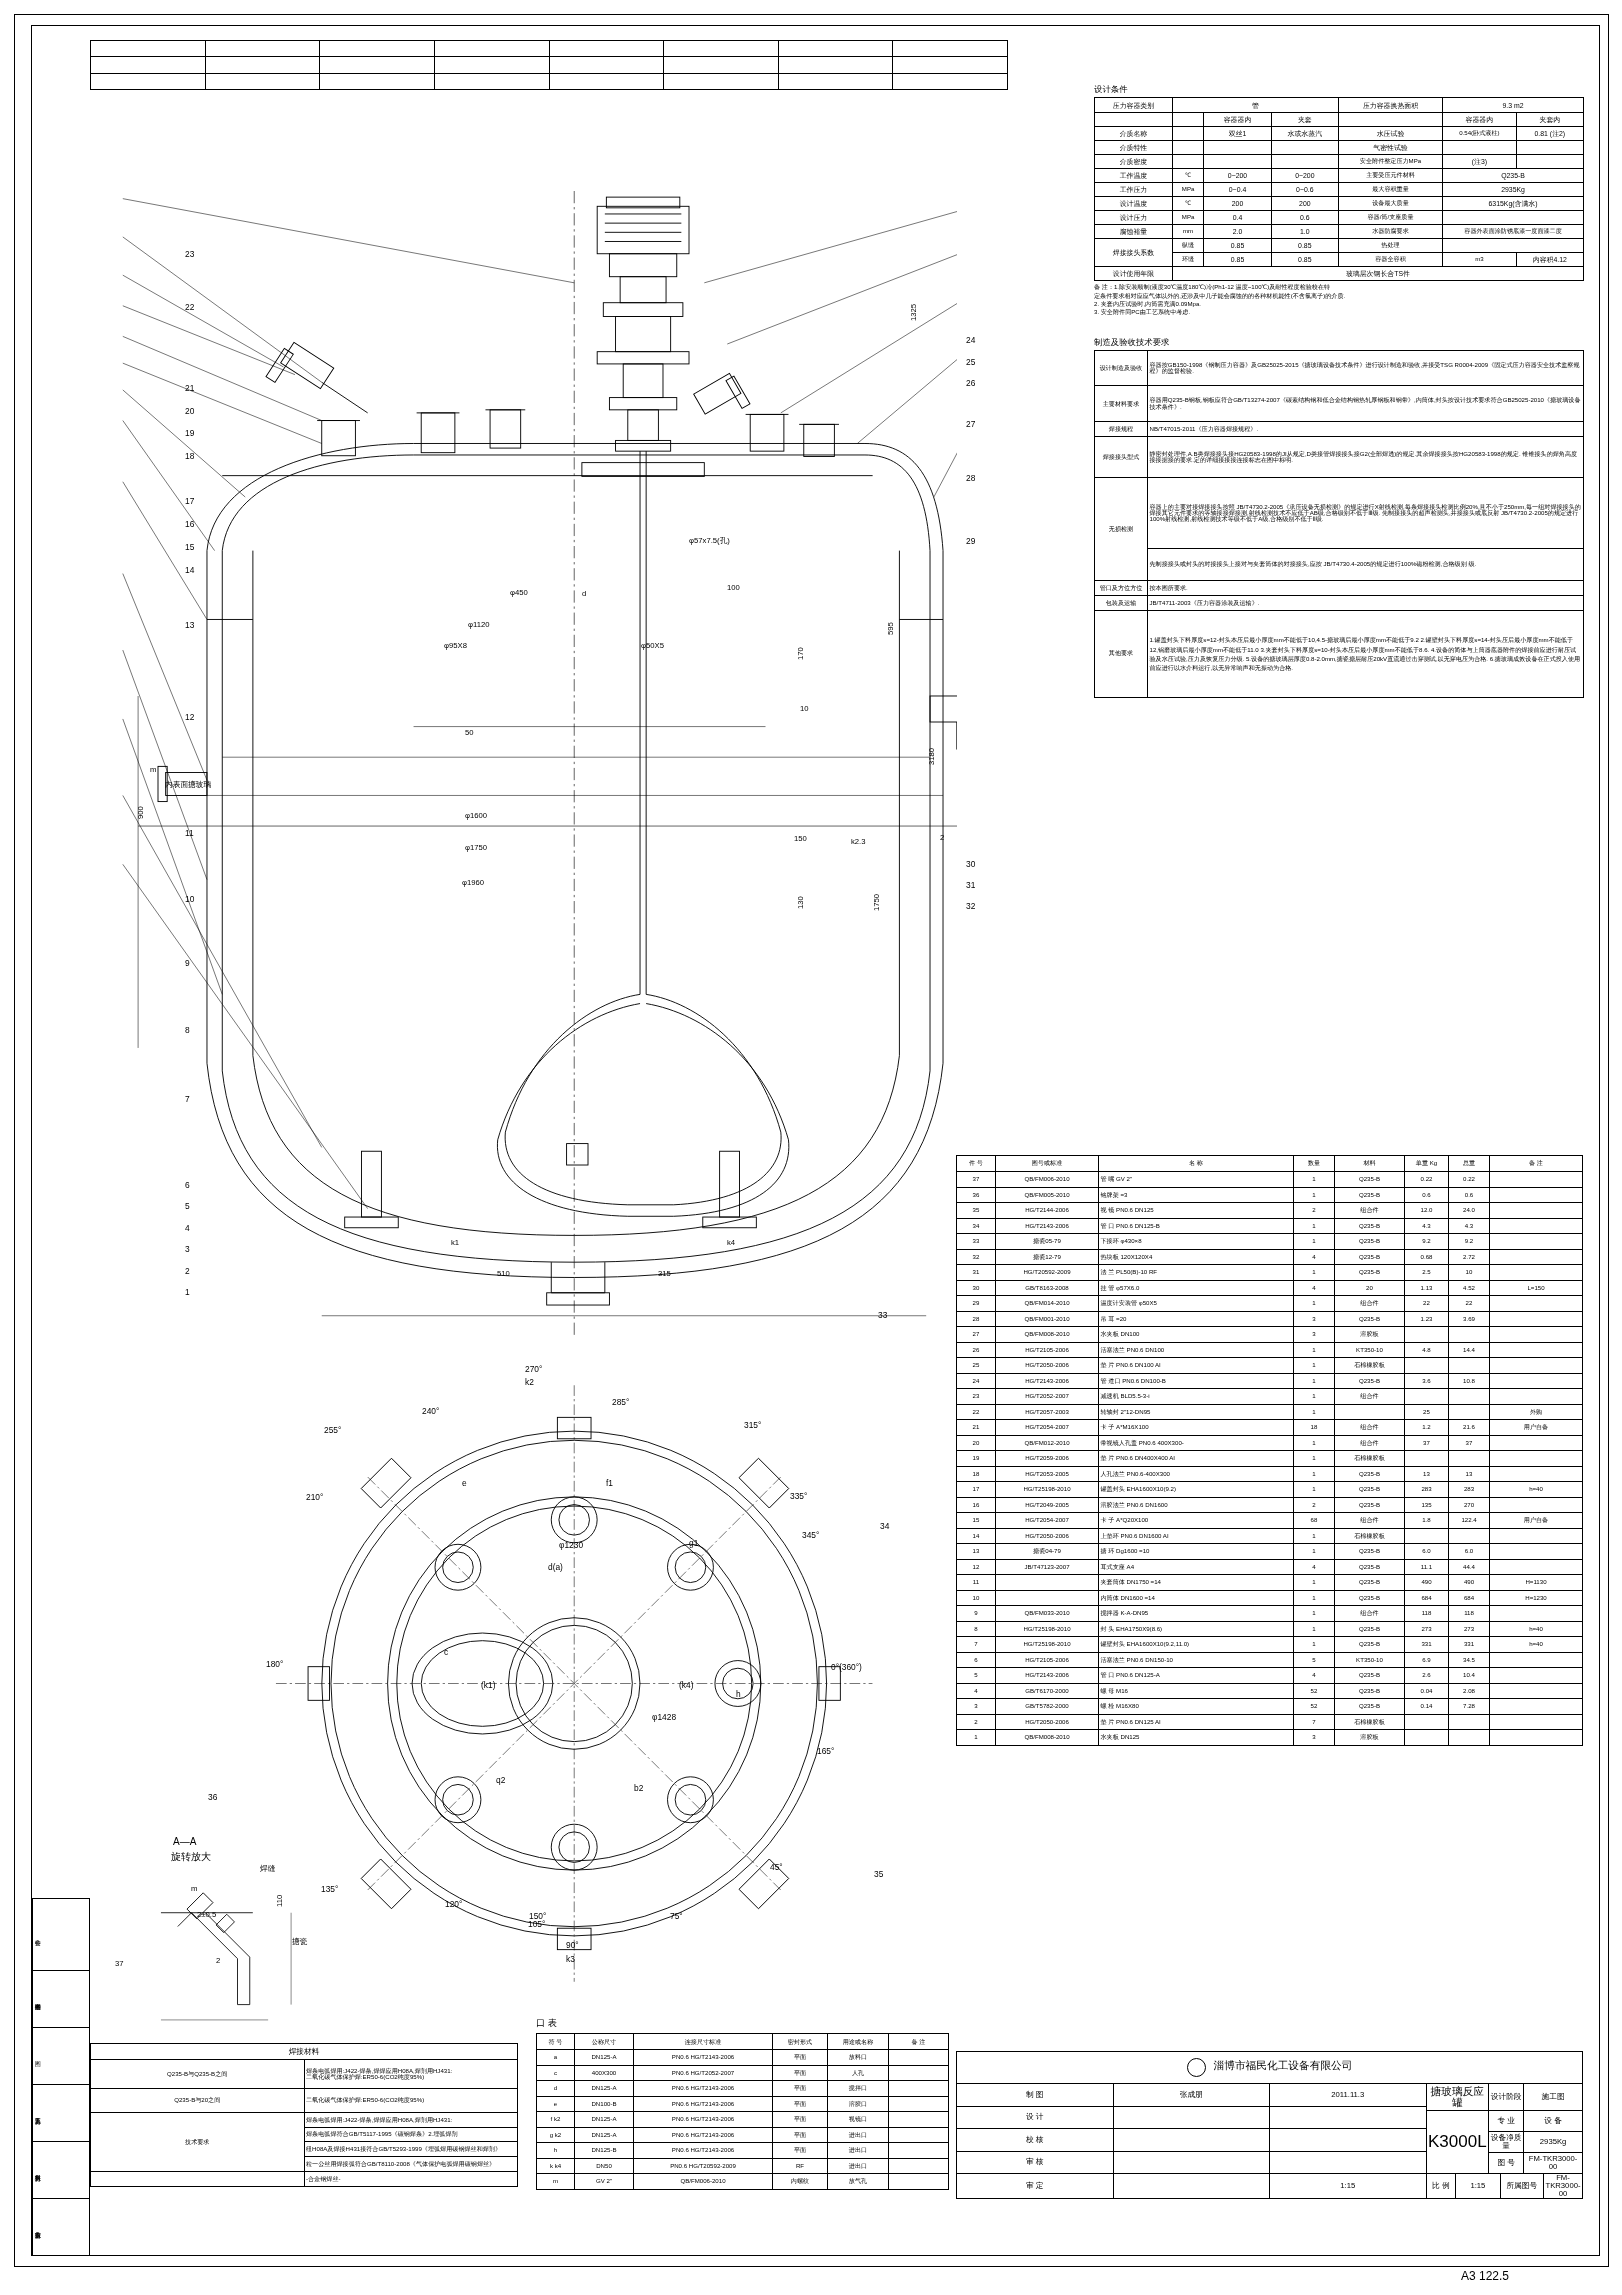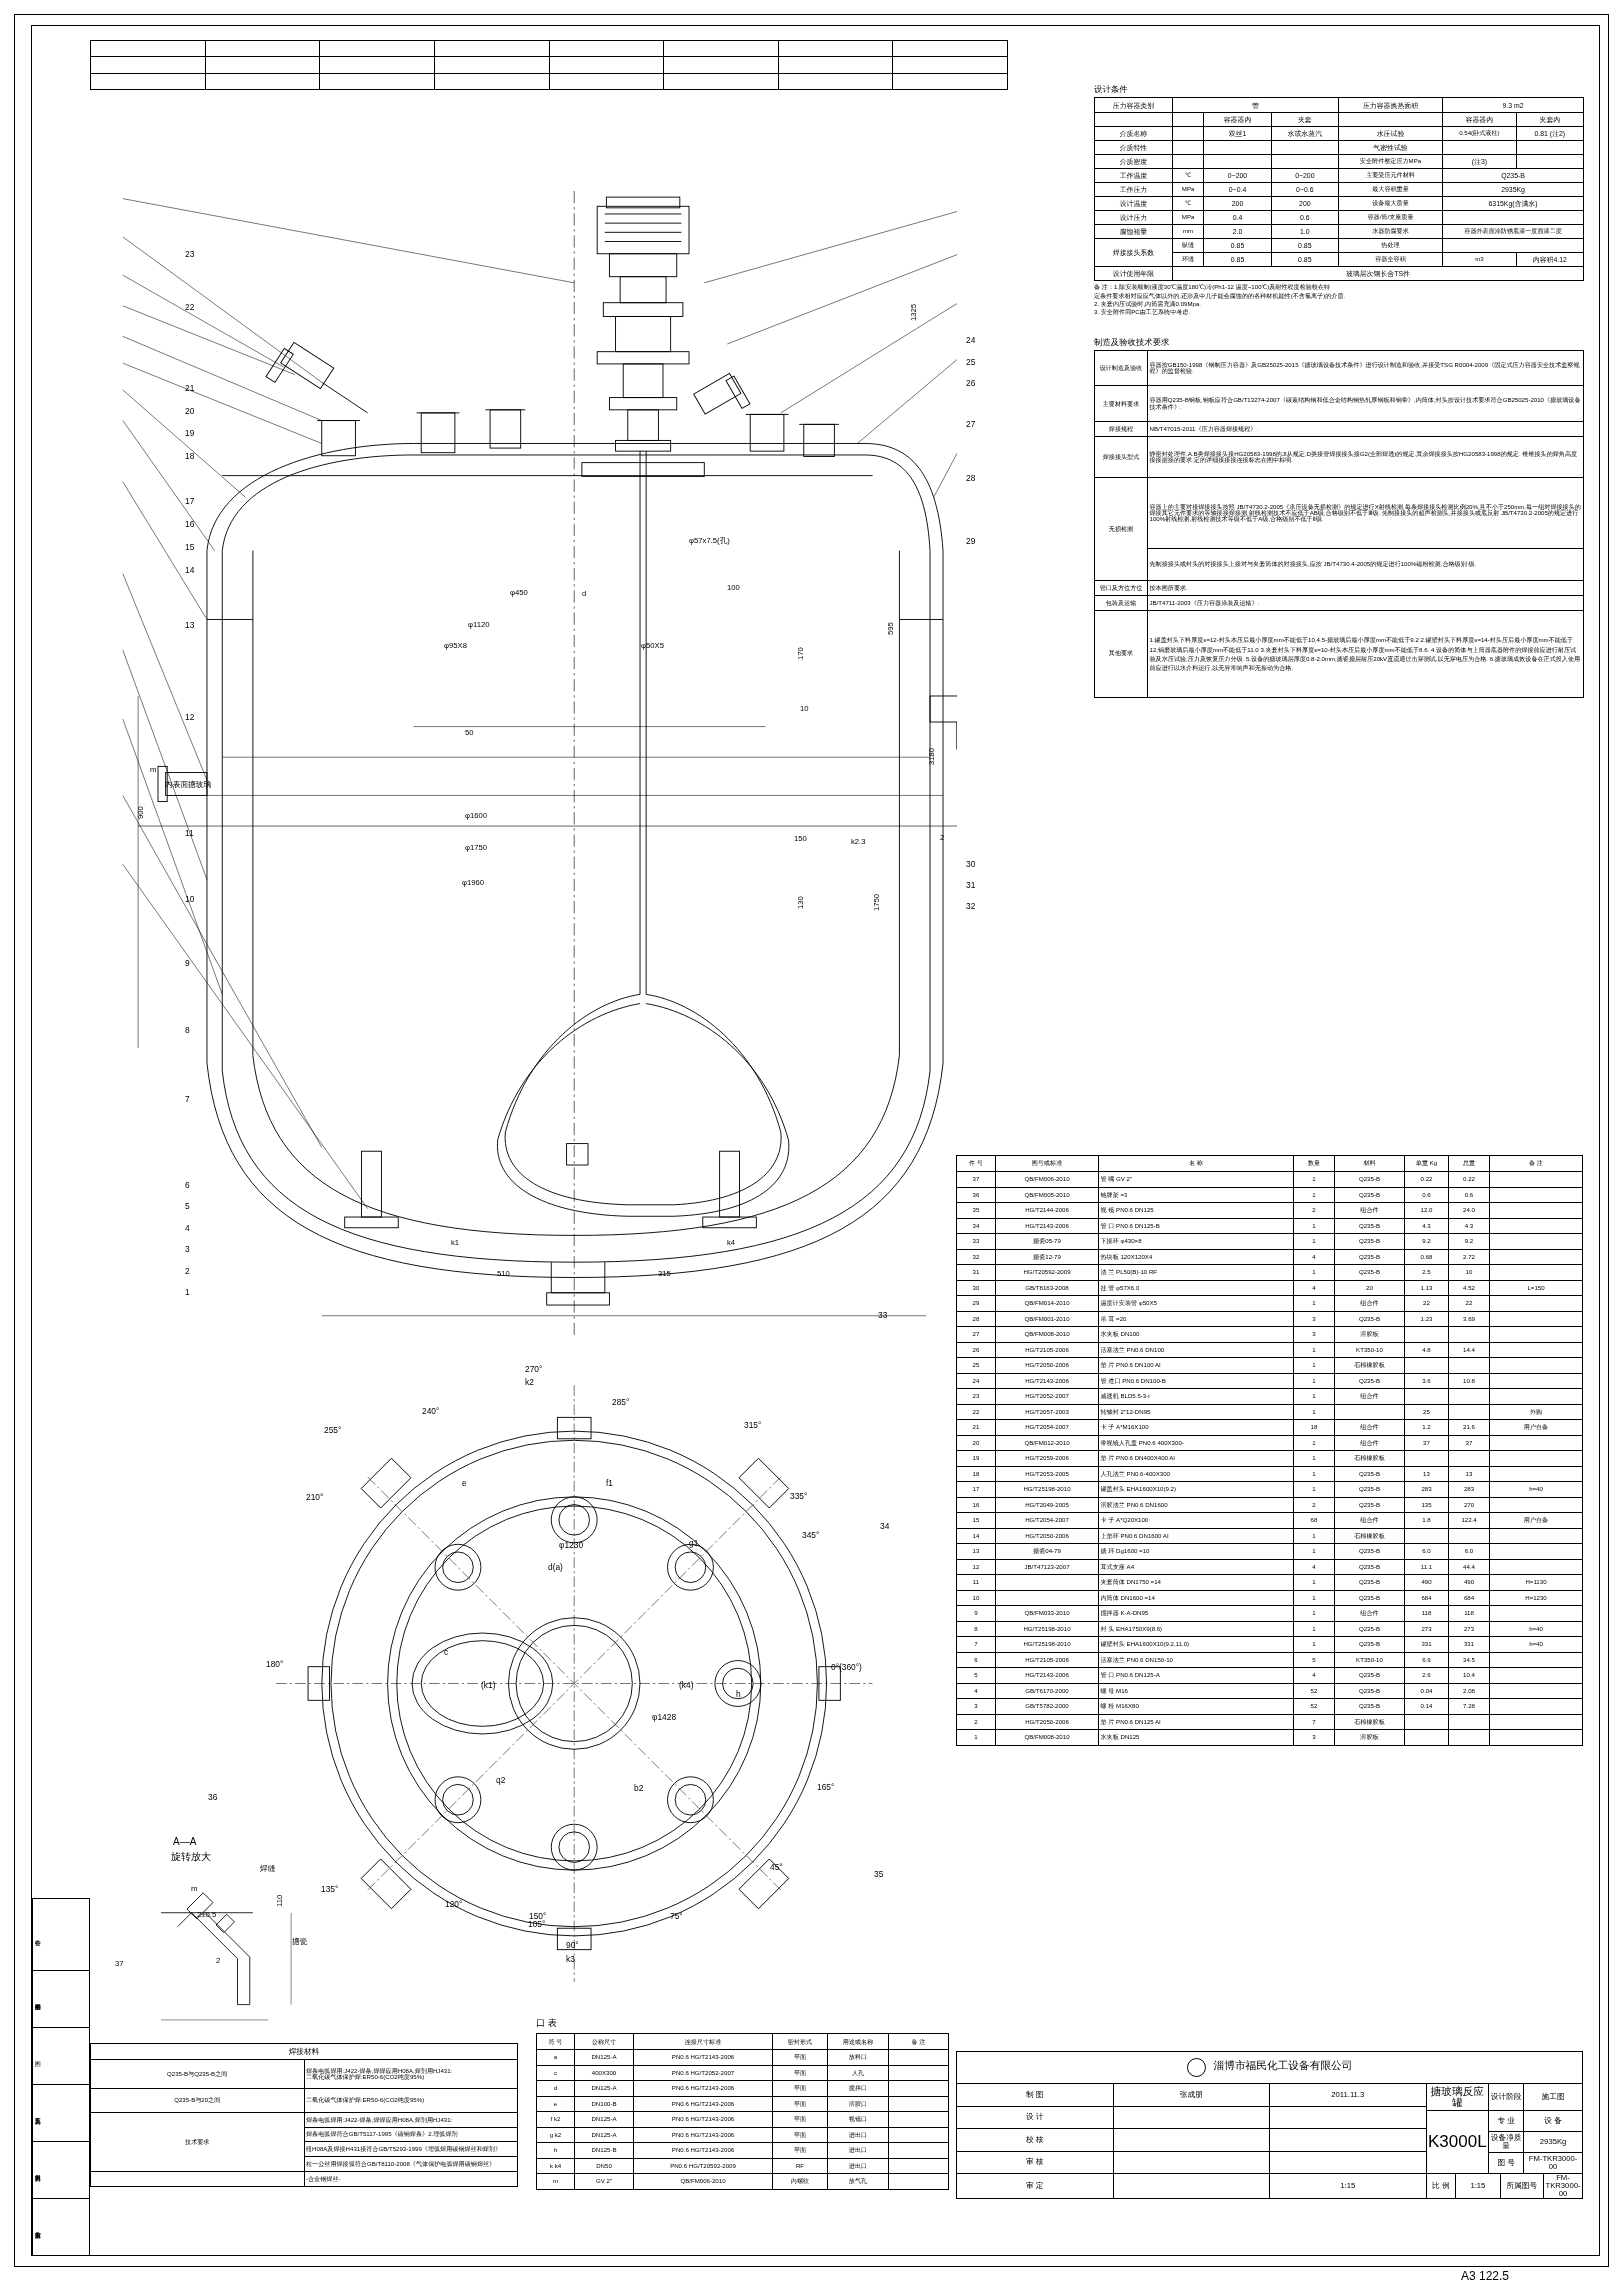"165°" div.lbl { margin-top: 36px -> none }
